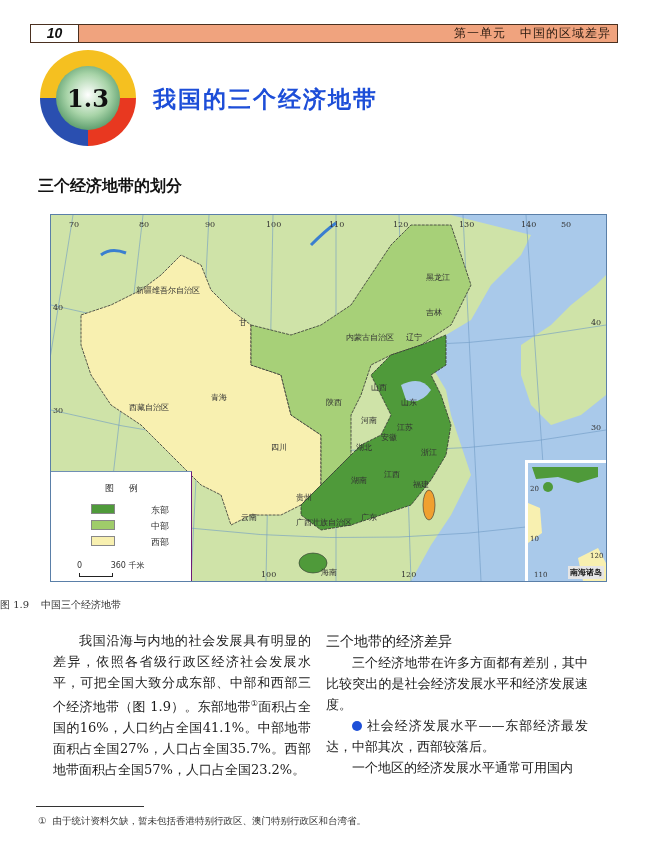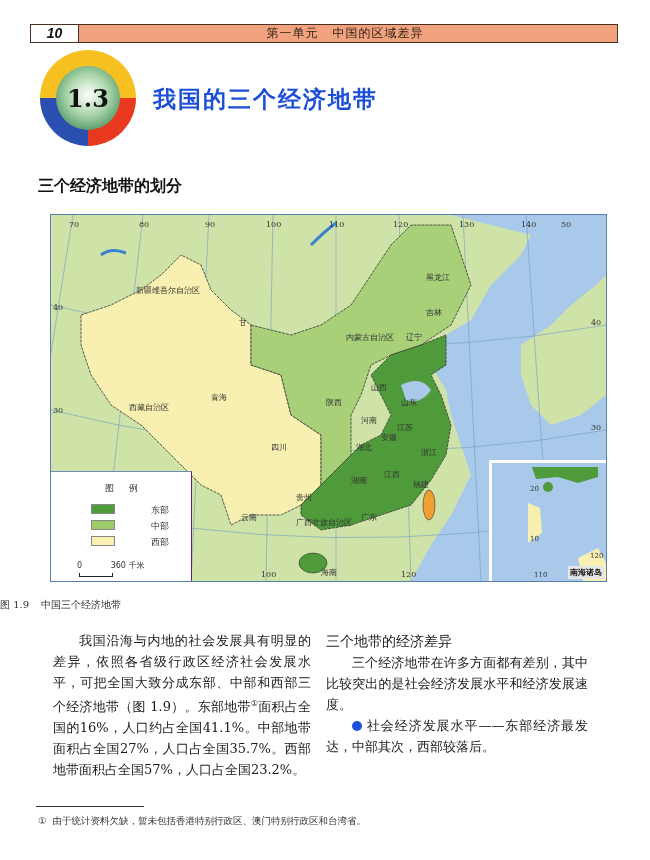"第一单元 中国的区域差异" .header-band { text-align: center -> right }
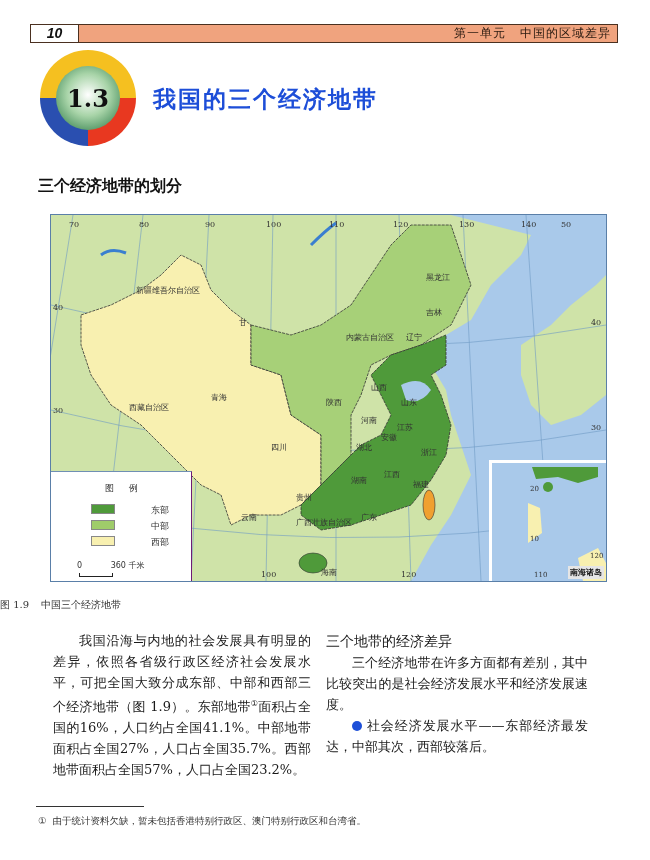"20" .inset { padding-left: 36px -> none }
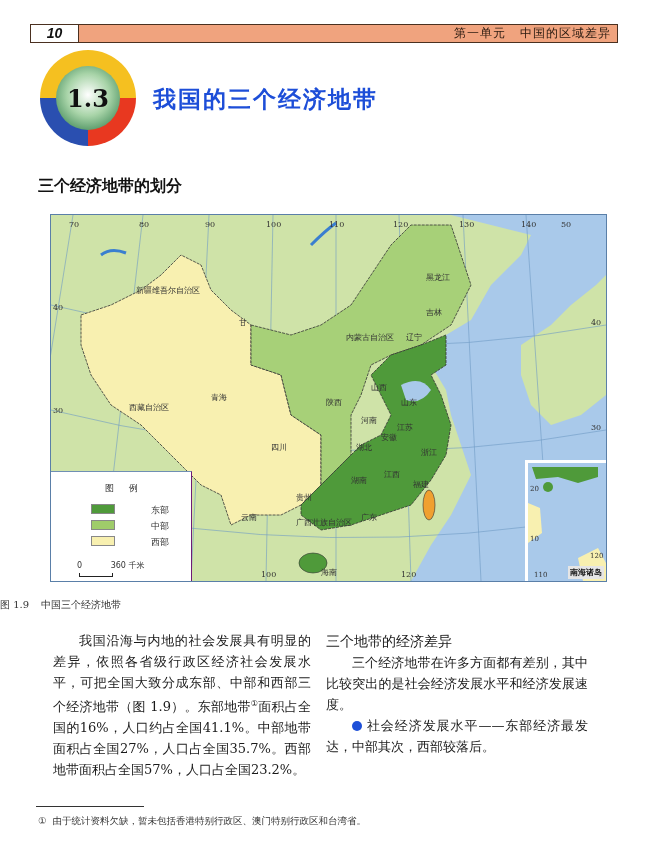"一个地区的经济发展水平通常可用国内" p { html: none -> <p>一个地区的经济发展水平通常可用国内</p> }
